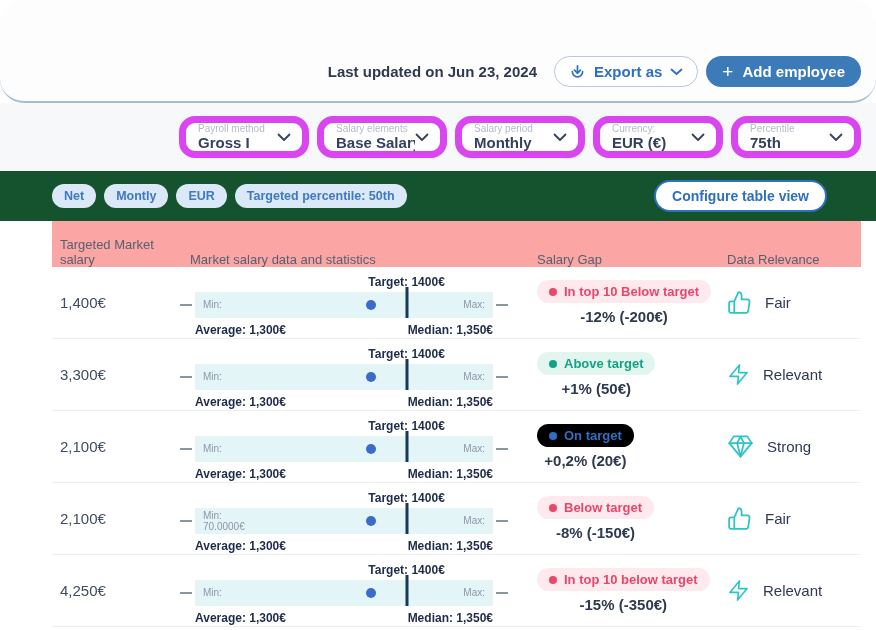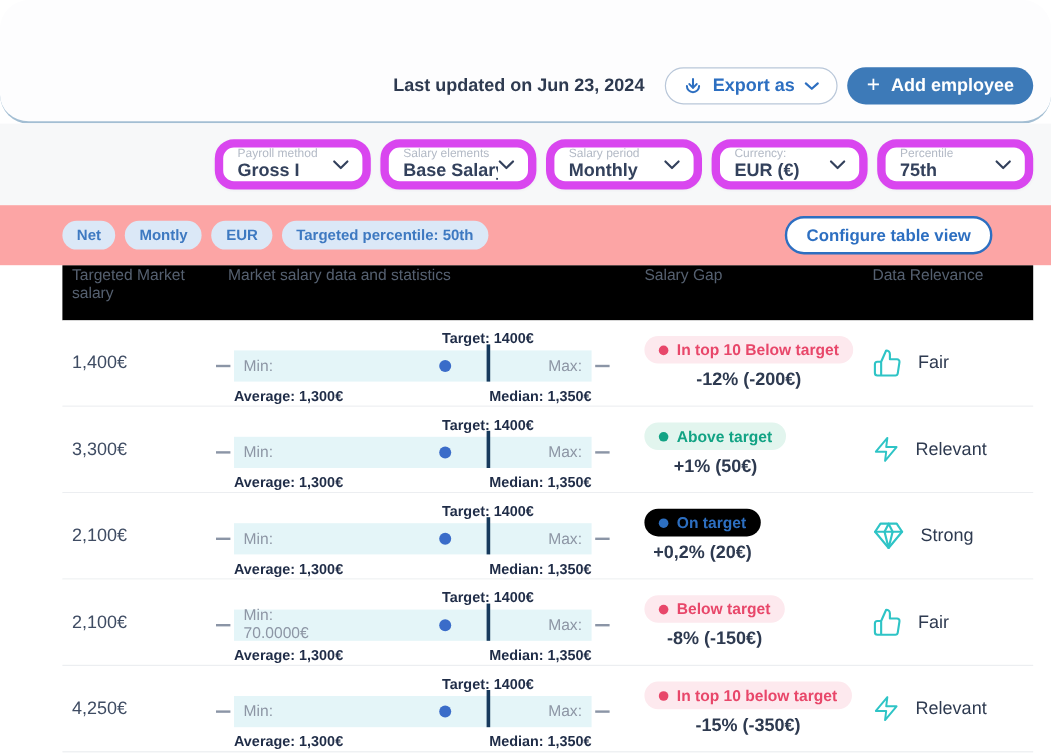"Net" .chipbar { background: #fca5a5 -> #14532d }
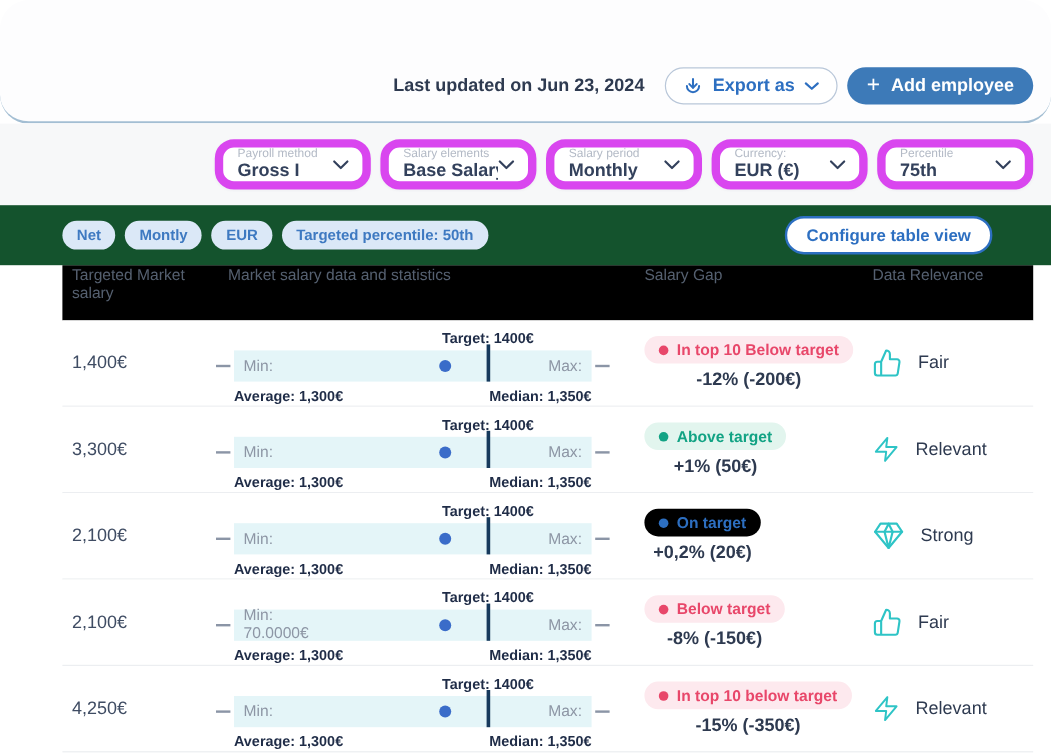"Targeted Market salary" .thead { align-items: flex-start -> flex-end; background: #000000 -> #fca5a5 }
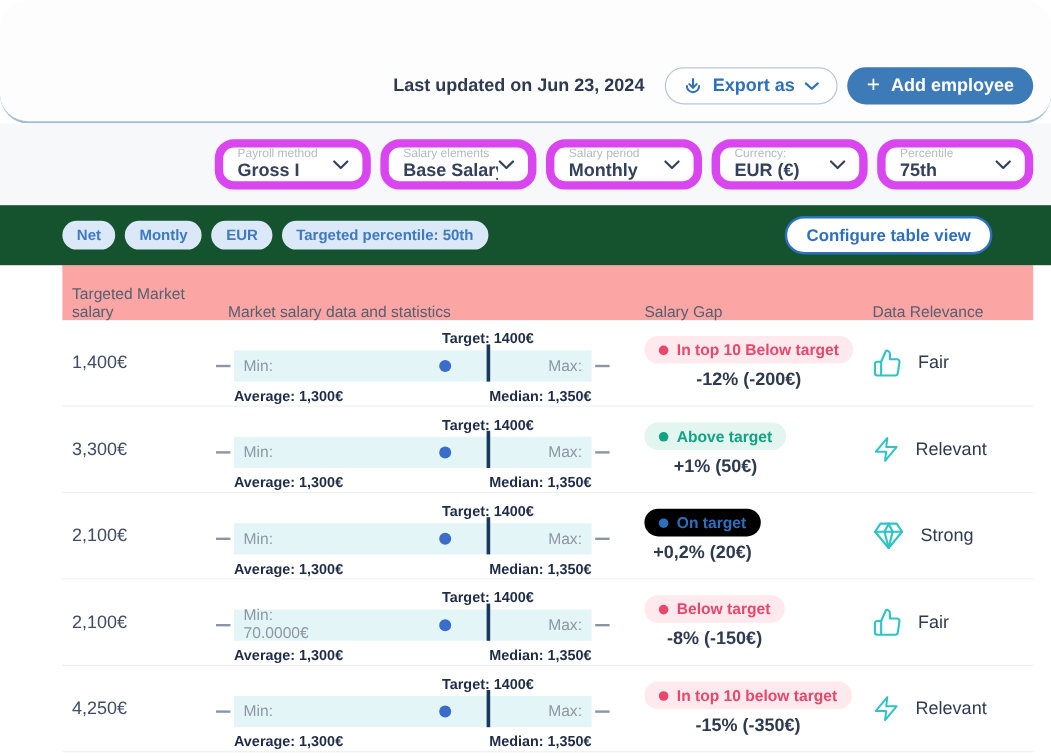"Min:" .minmax { font-size: 13px -> 10px }
